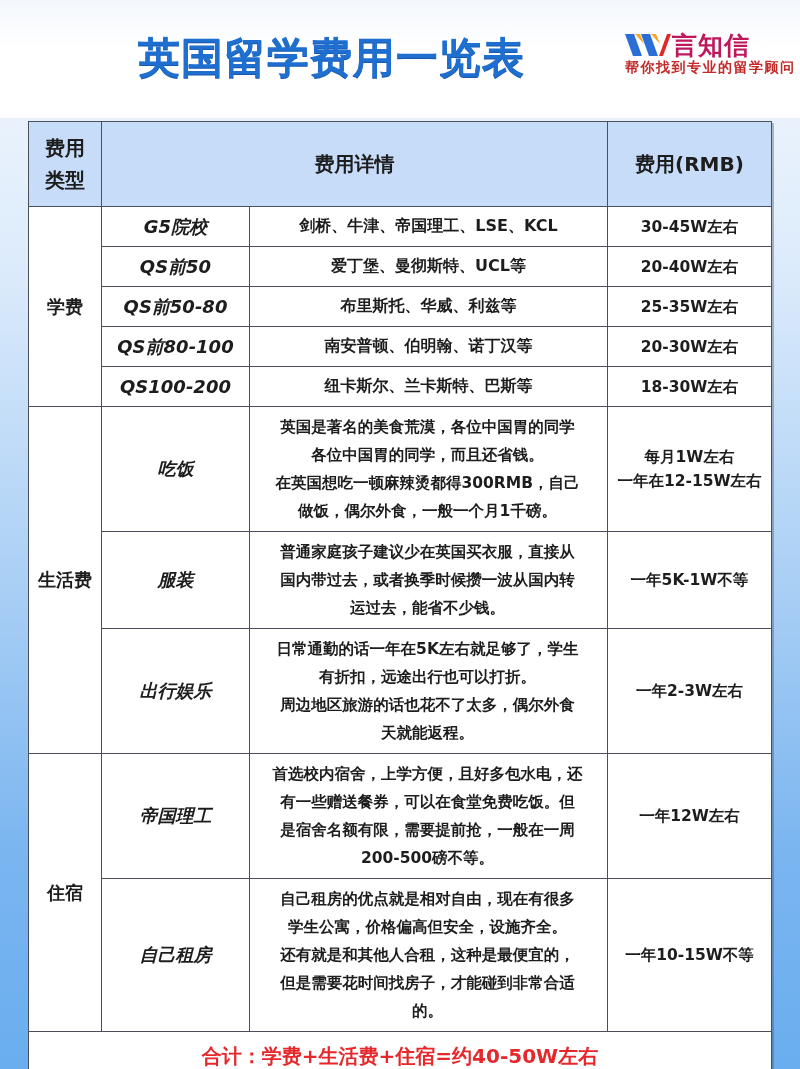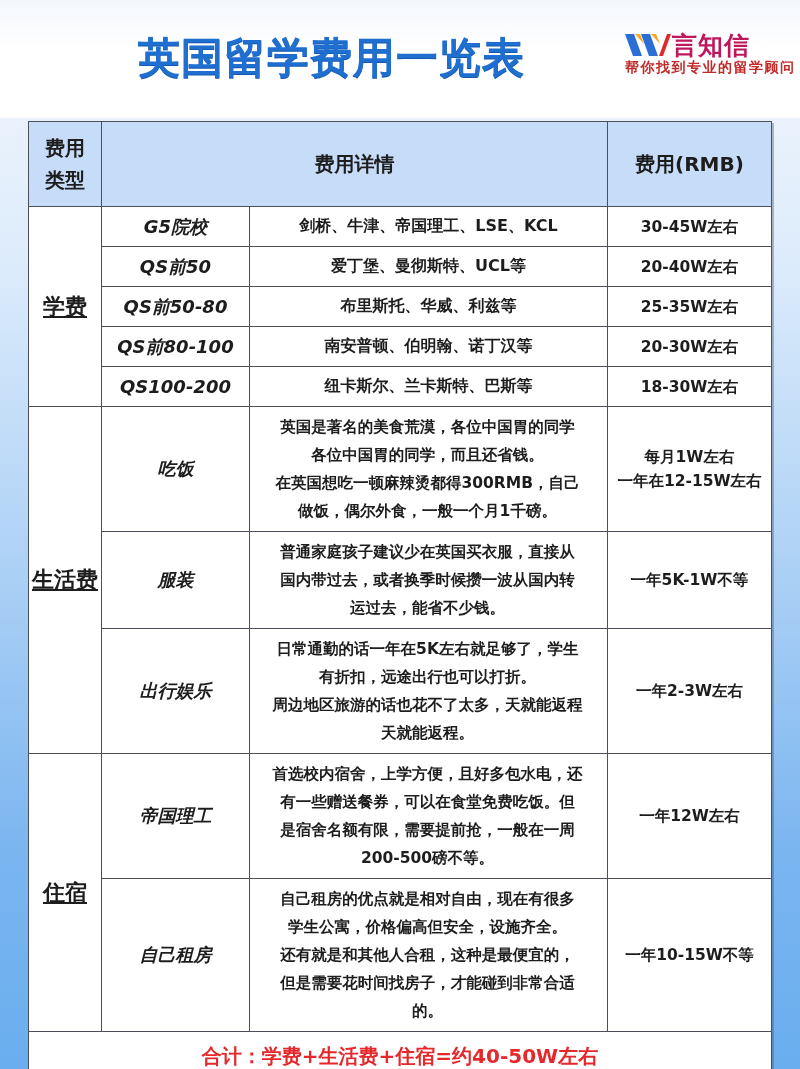"学费" .type-cell { font-size: 22px -> 18px; text-decoration: underline -> none }
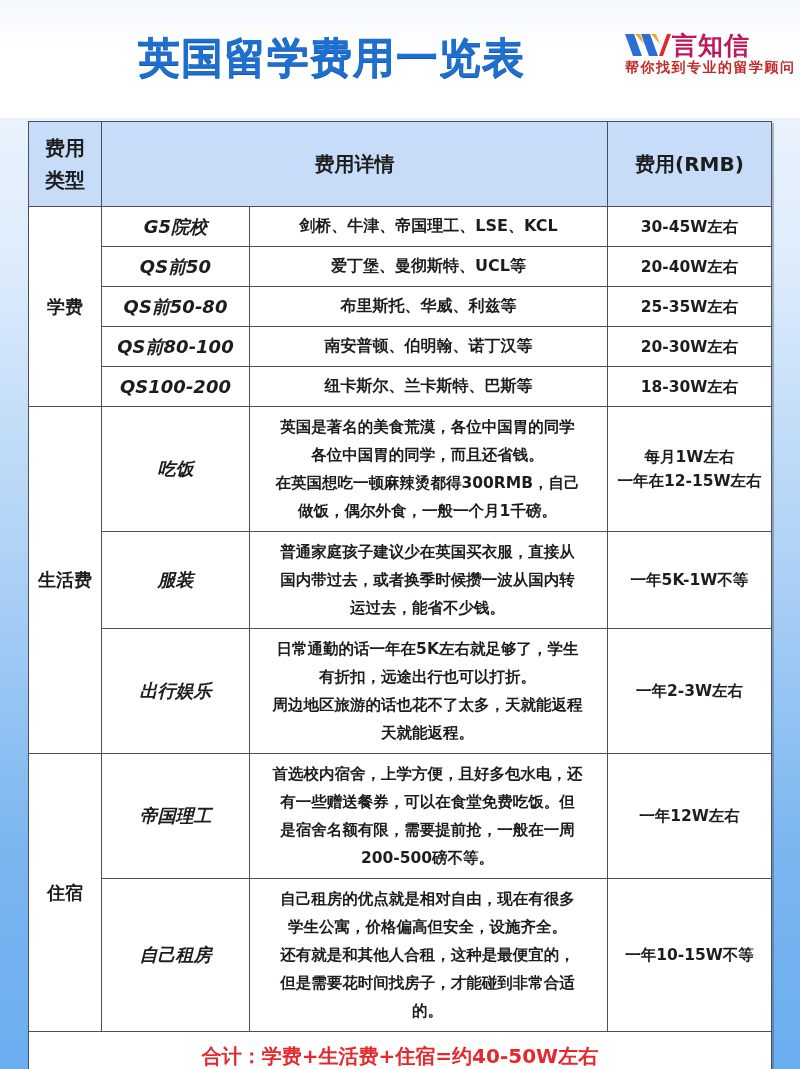"周边地区旅游的话也花不了太多，天就能返程" div { text: 天就能返程 -> 偶尔外食 }
